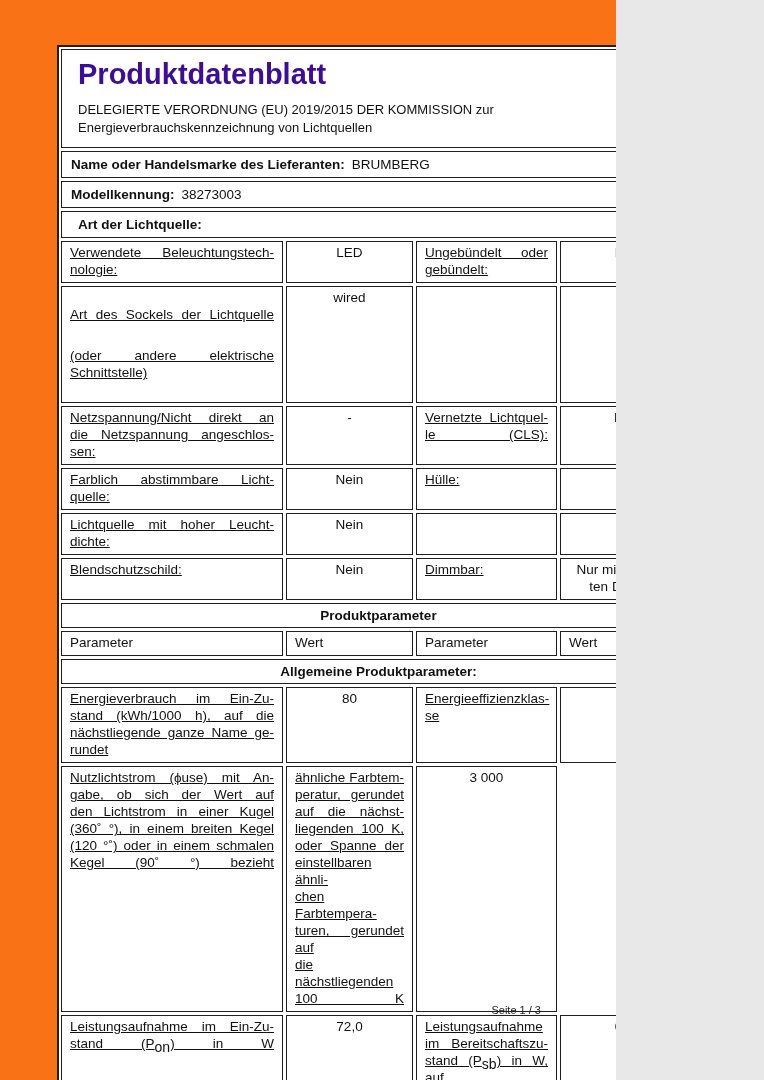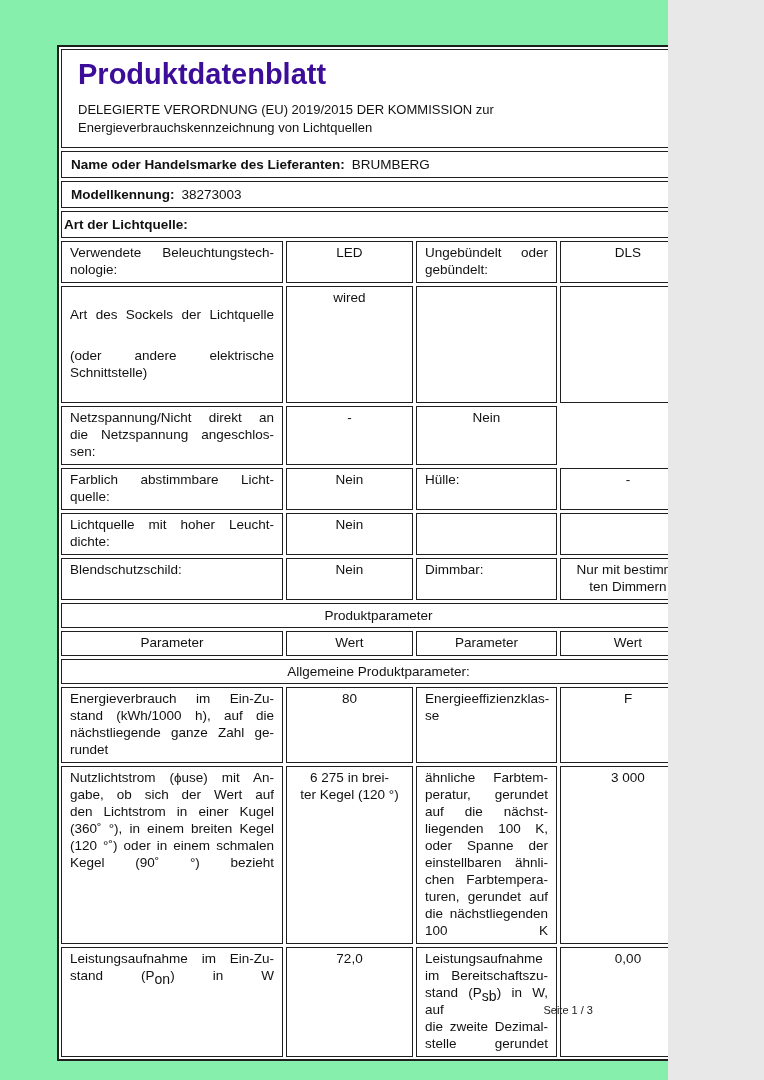"Produktdatenblatt" .sheet { background: #86efac -> #f97316; width: 668px -> 616px }
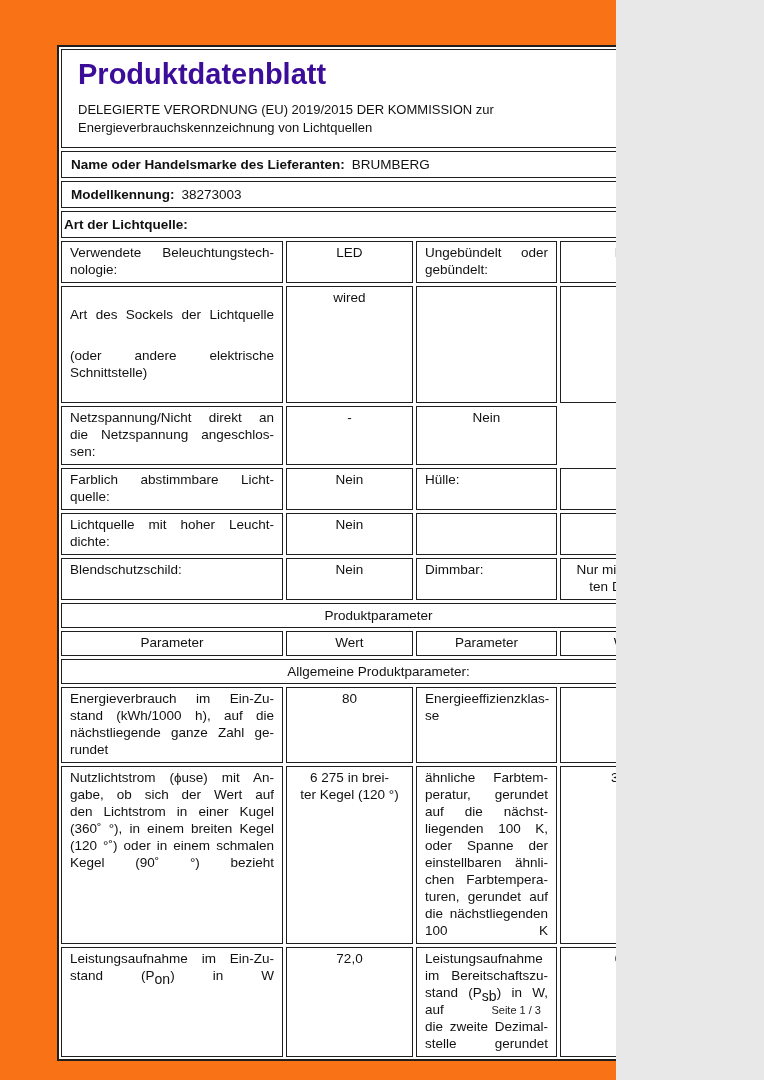"Art der Lichtquelle:" .section-row { padding: 4px 2px -> 4px 16px }
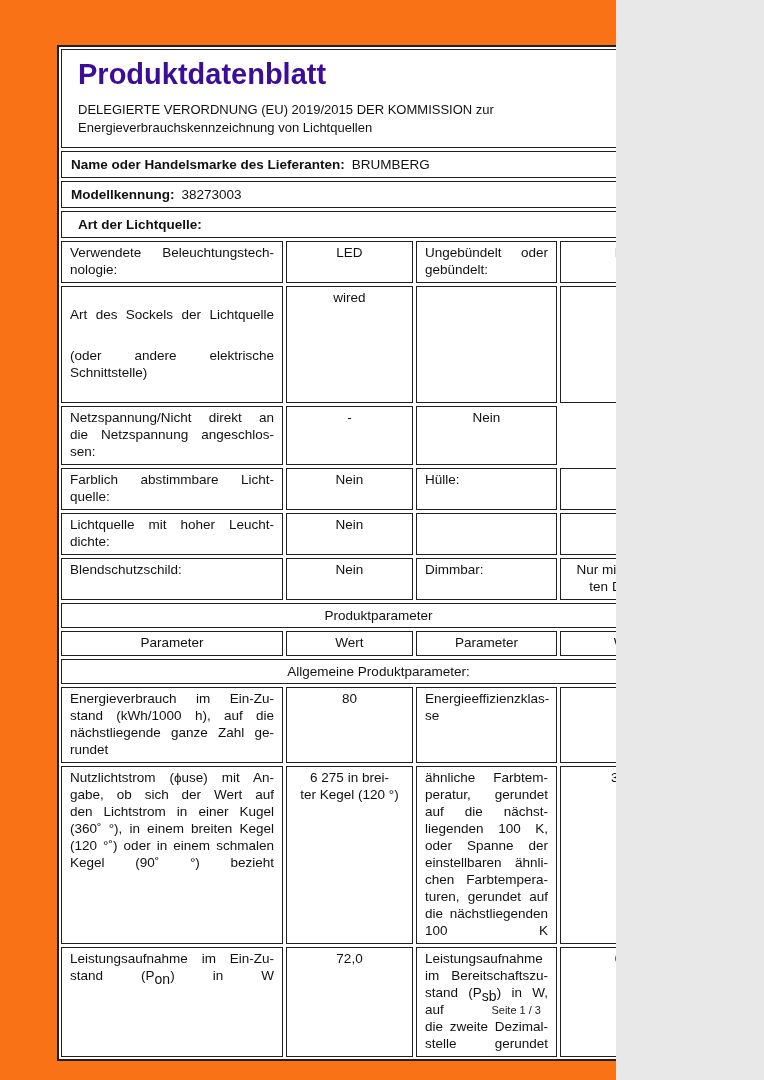"Verwendete Beleuchtungstech-" .cell-label { text-decoration: none -> underline }
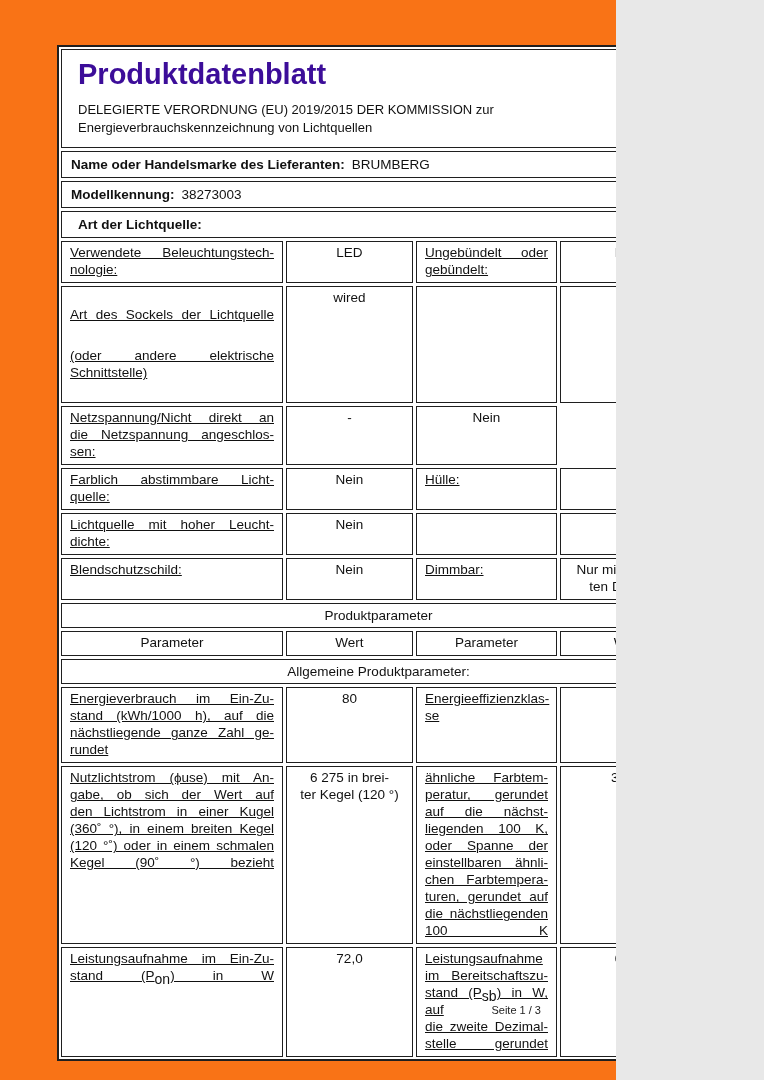"Vernetzte Lichtquel-" div.box { html: none -> <div>Vernetzte Lichtquel- le (CLS):</div> }
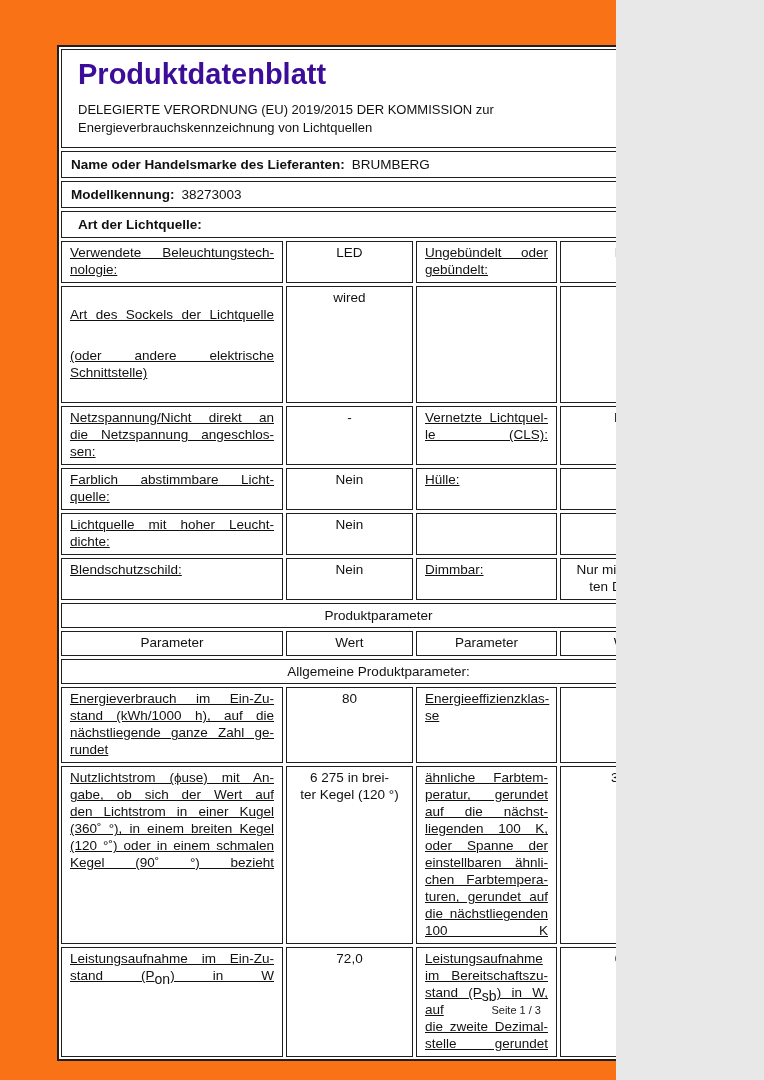"Produktparameter" .section-center { font-weight: normal -> bold }
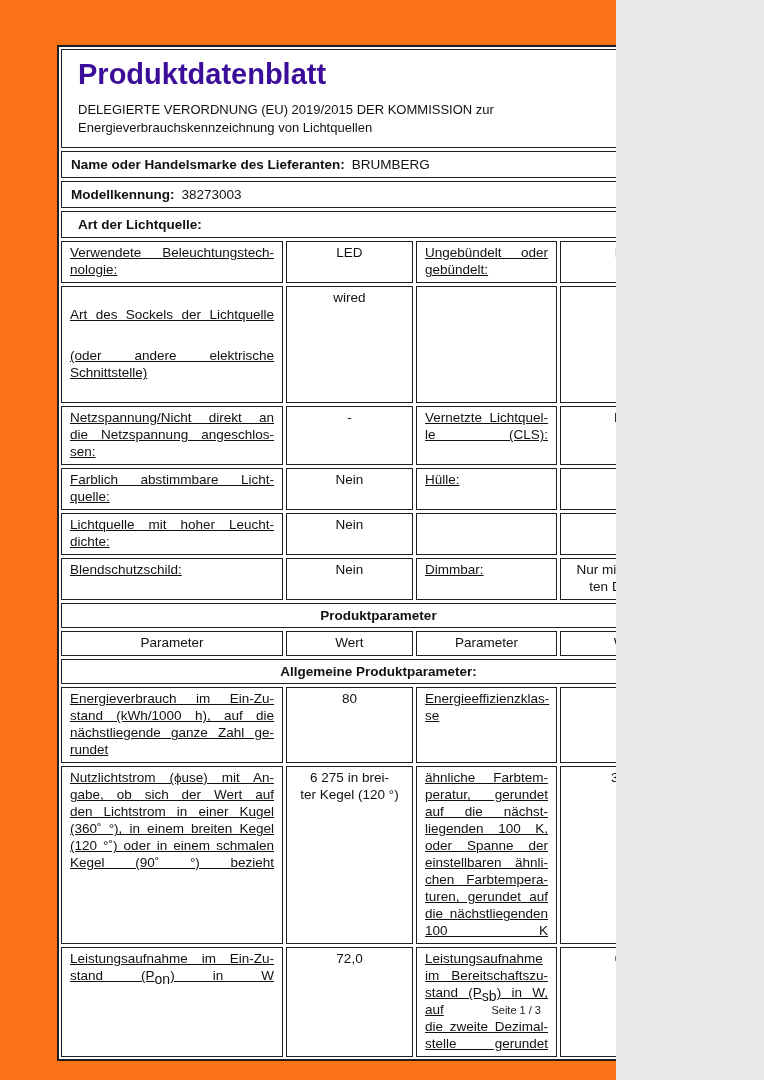"Parameter" .cell-header { text-align: center -> left }
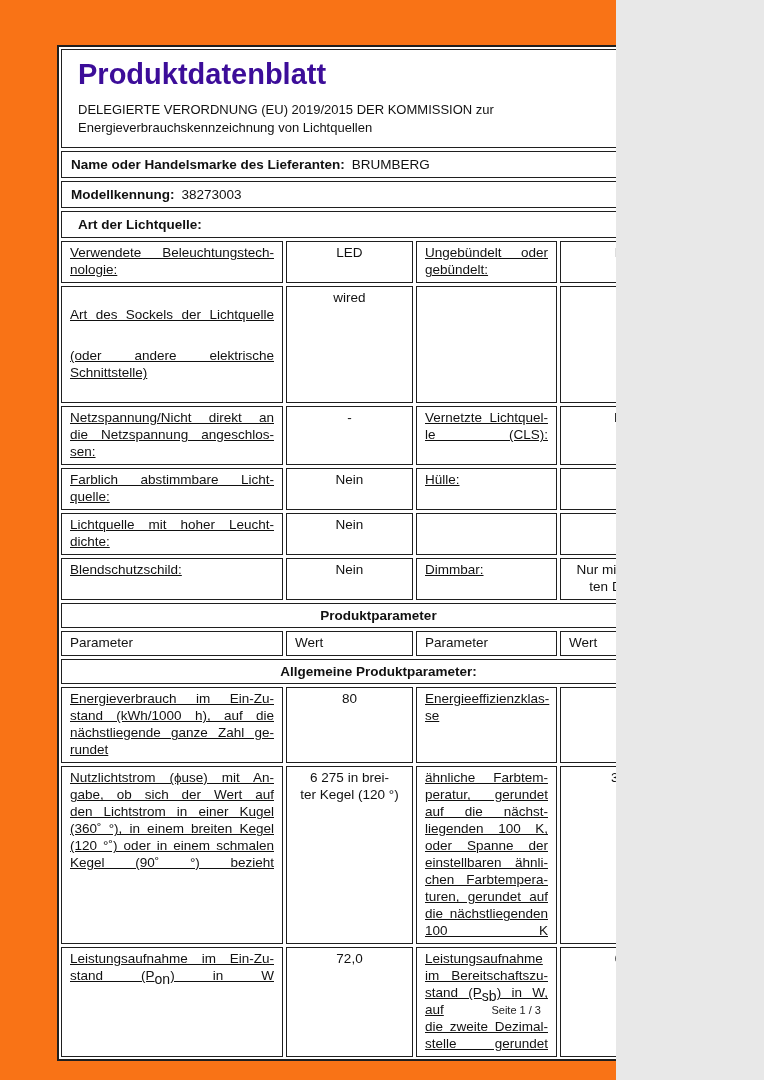"Energieverbrauch im Ein-Zu-" div.box { text: Zahl -> Name }
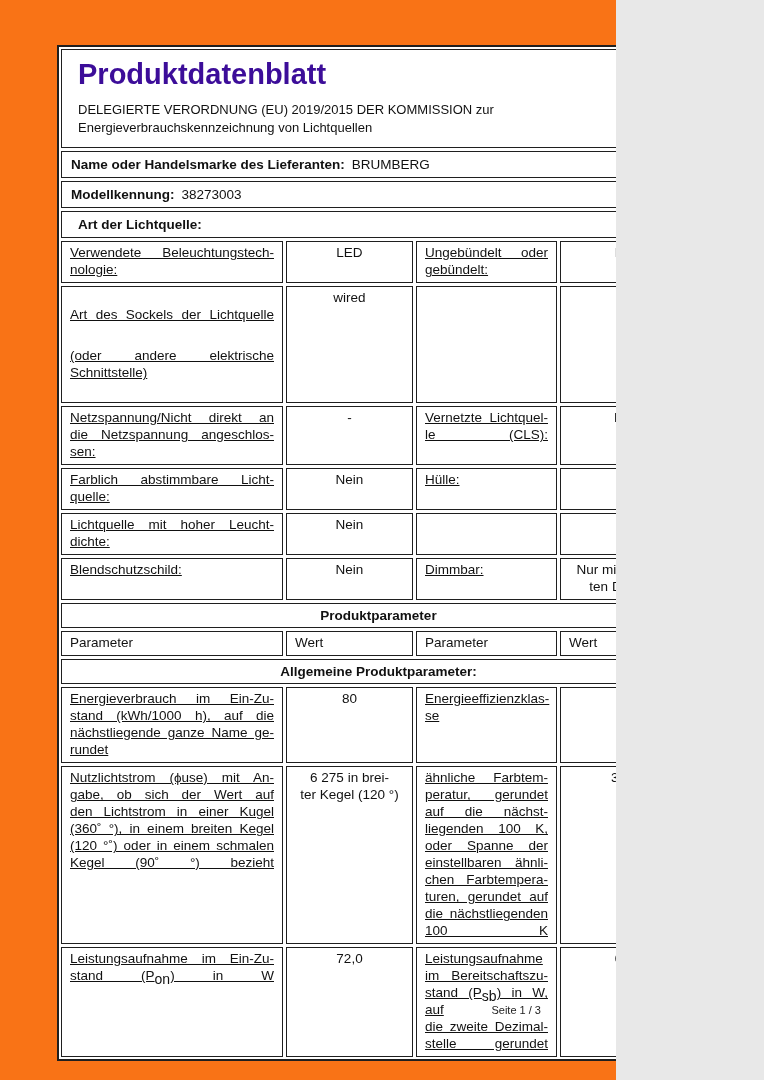"6 275 in brei-" div.box { html: <div>6 275 in brei- ter Kegel (120 °)</div> -> none }
